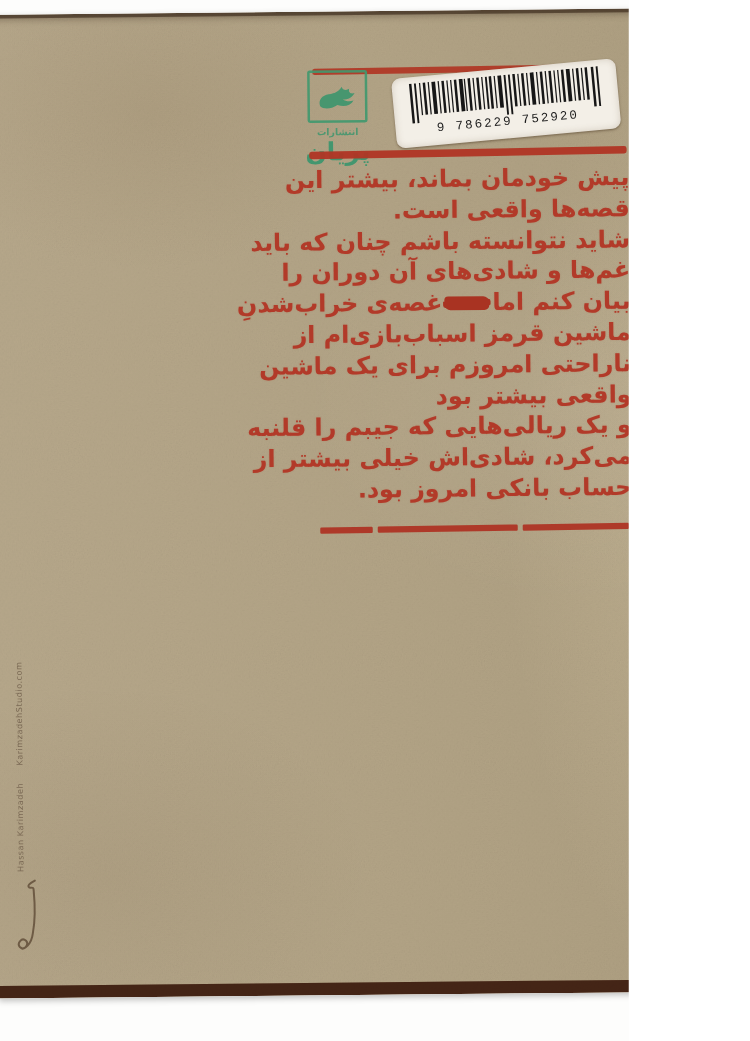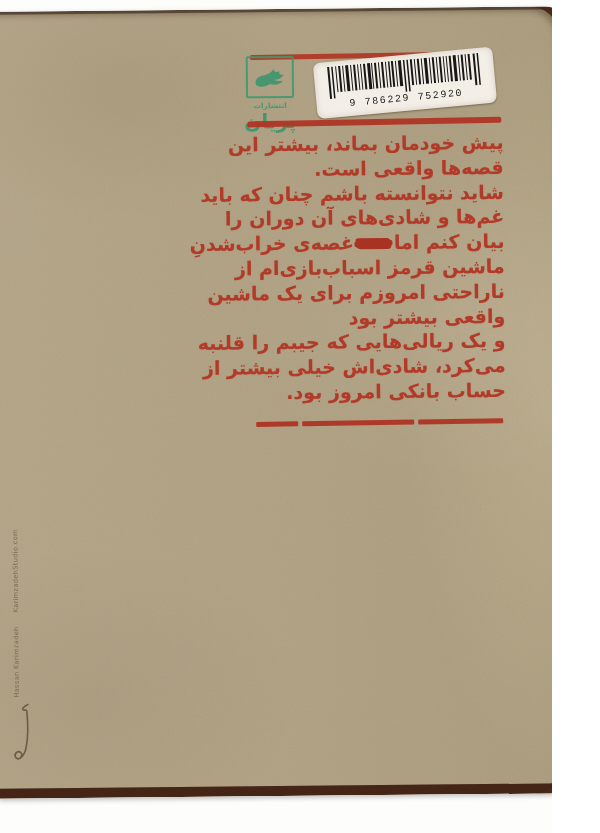"انتشارات" .photo { width: 552px -> 503px }
